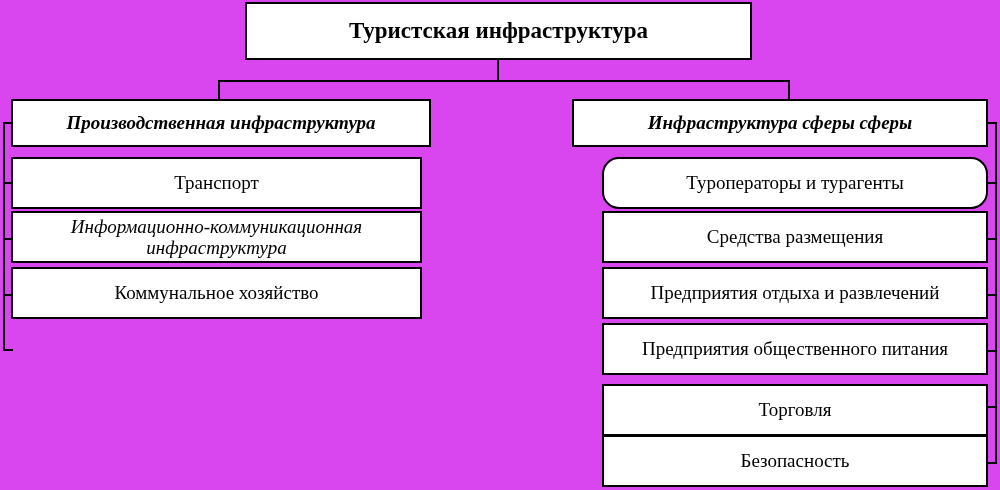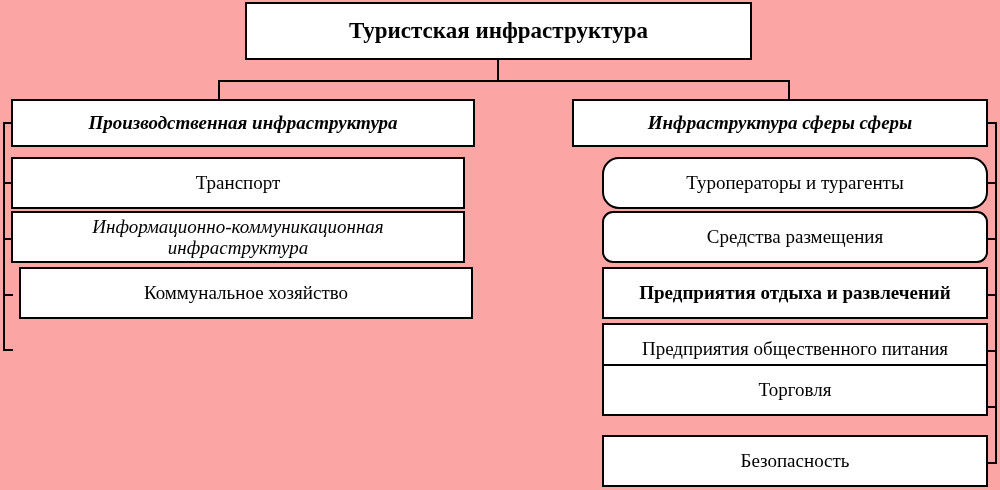"Туристская инфраструктура" #canvas { background: #fca5a5 -> #d946ef }
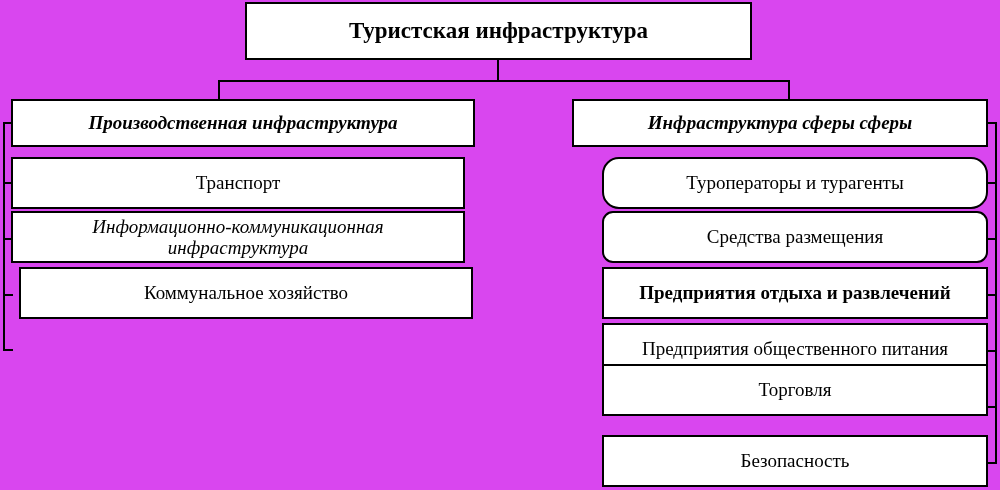"Производственная инфраструктура" #branch-header-left { width: 464px -> 420px }
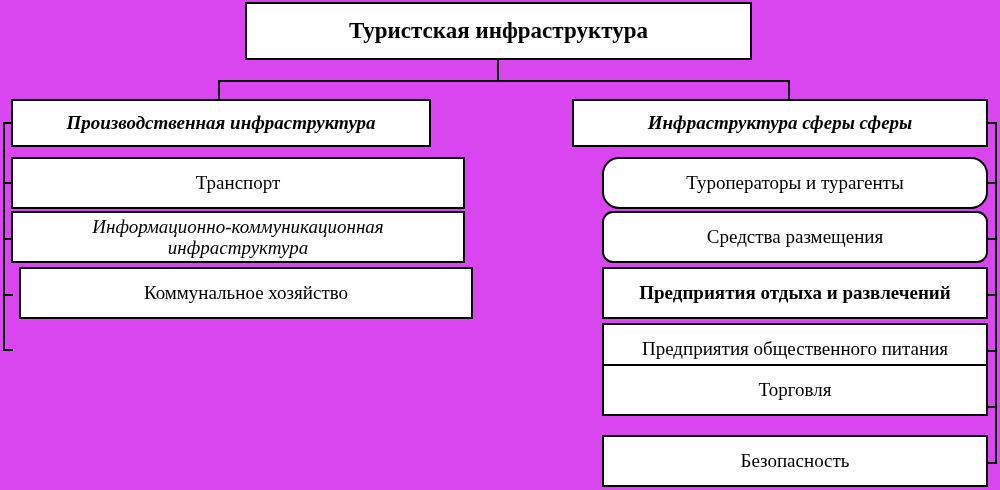"Транспорт" .leaf-left { width: 454px -> 411px }
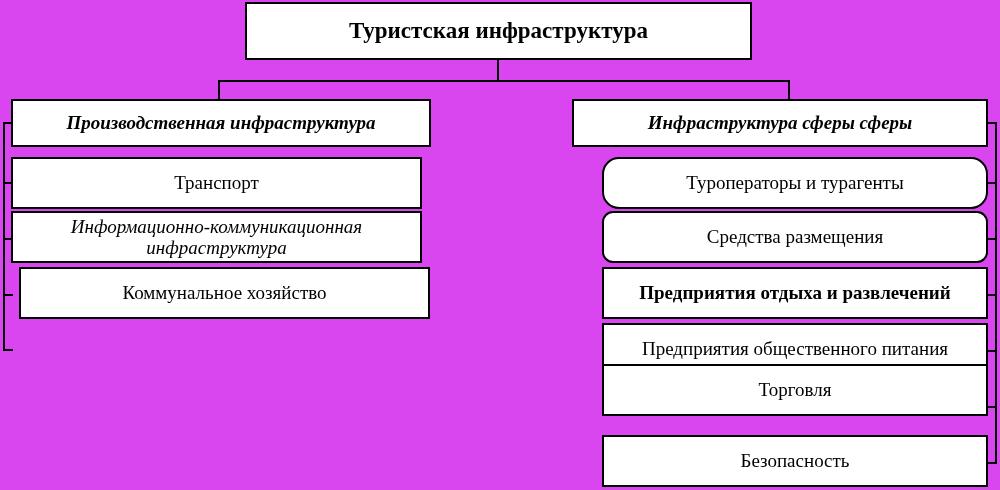"Средства размещения" div.box { border-radius: 11px -> none }
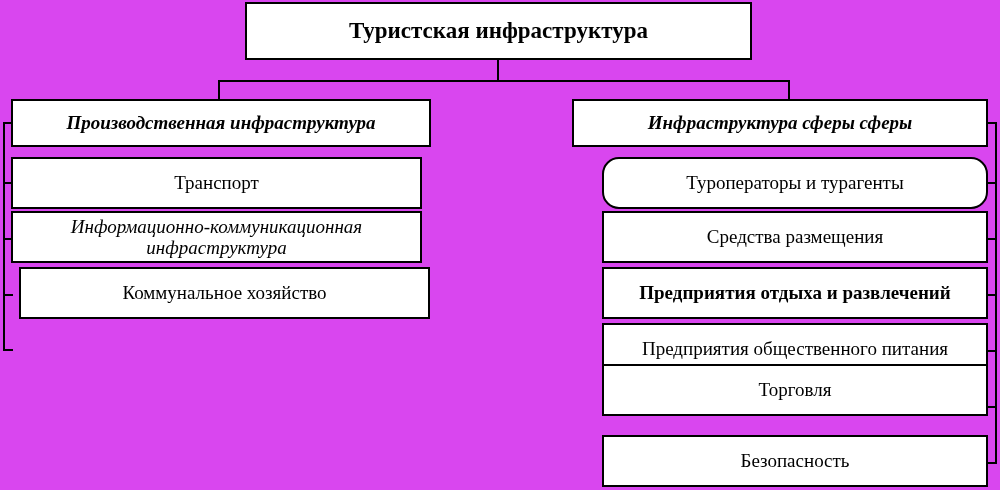"Коммунальное хозяйство" div.box { margin-left: 8px -> none }
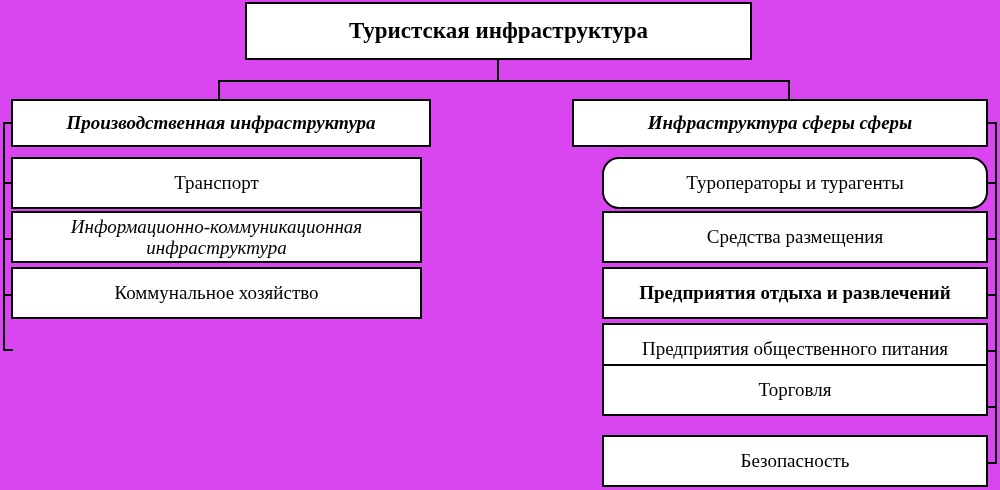"Предприятия отдыха и развлечений" div.box { font-weight: bold -> none }
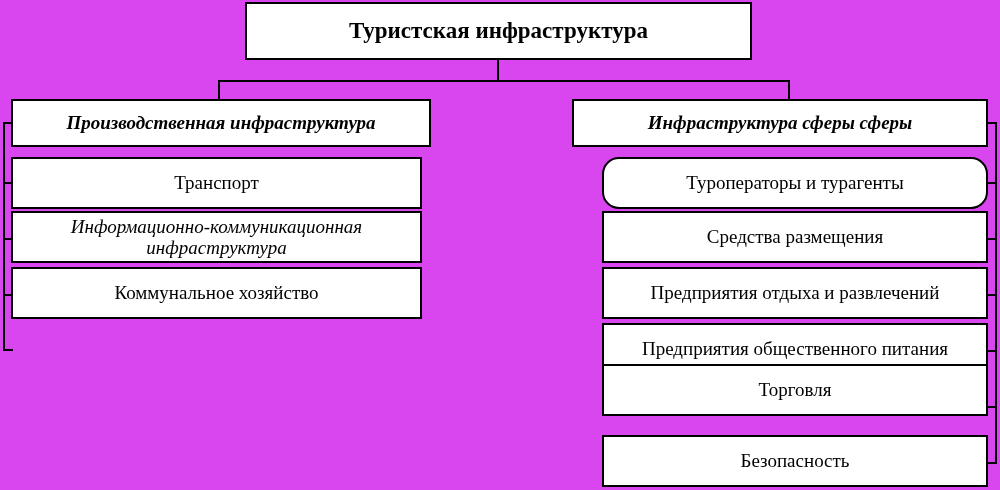"Торговля" div.box { top: 364px -> 384px }
